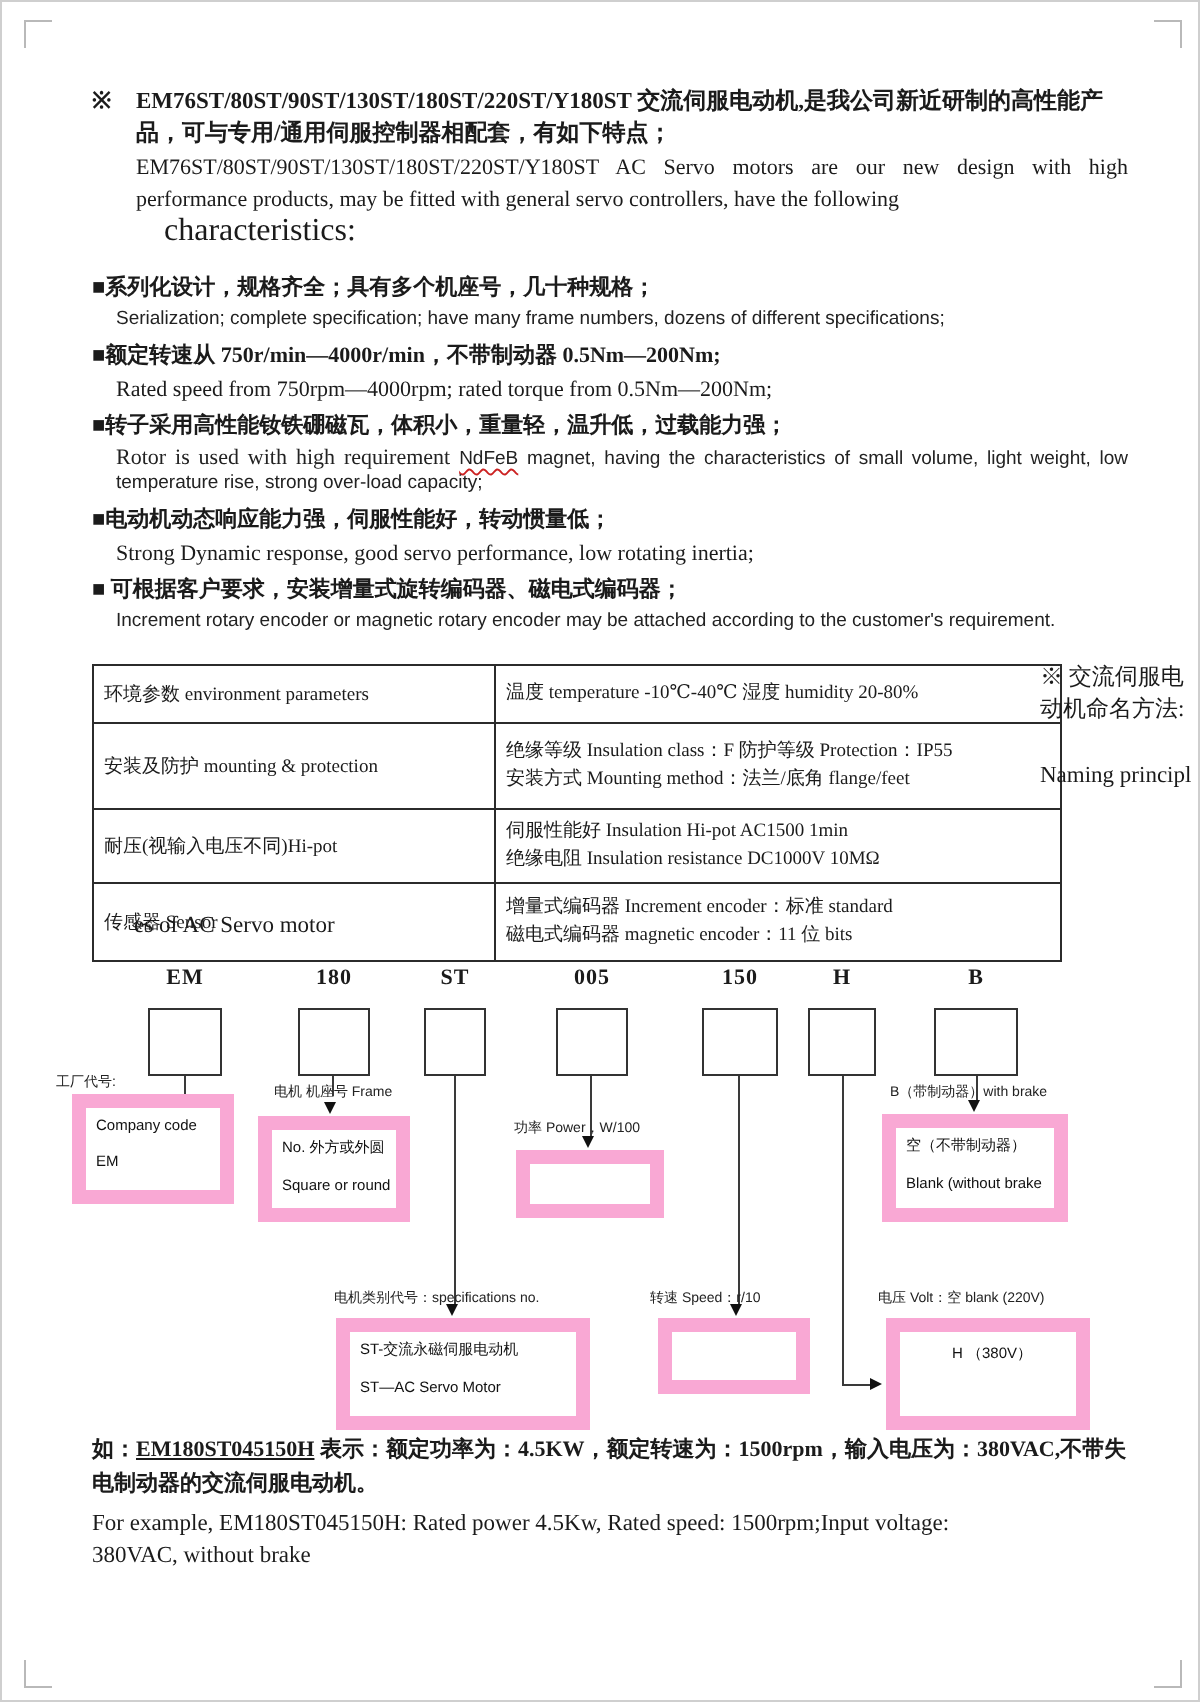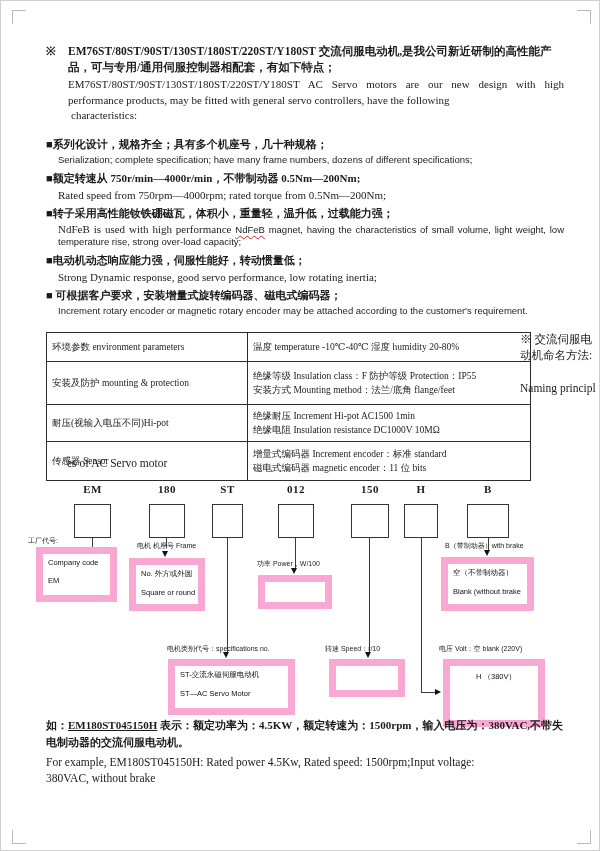"characteristics:" .intro .en-tail { font-size: 11px -> 16px; margin-left: 25px -> 36px }
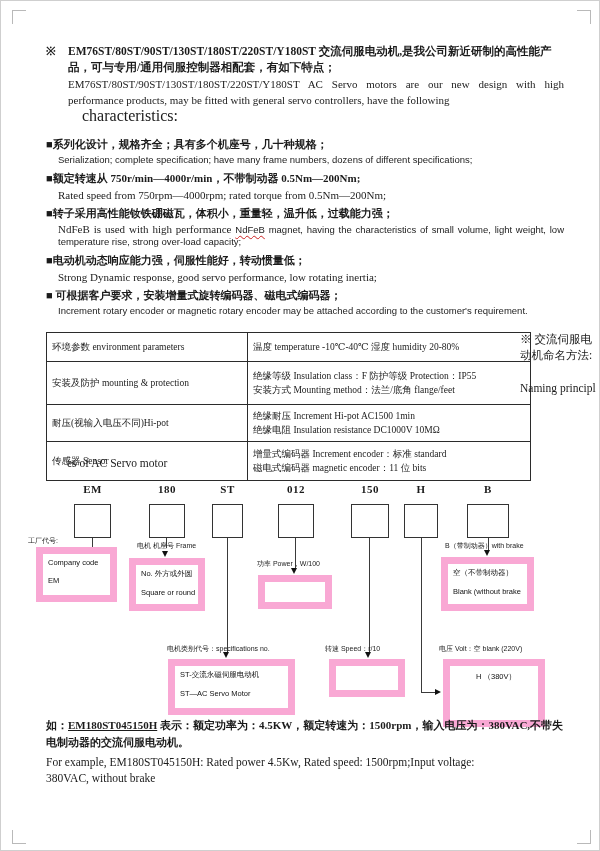"NdFeB is used with high" span { text: NdFeB is used with high performance -> Rotor is used with high requirement }
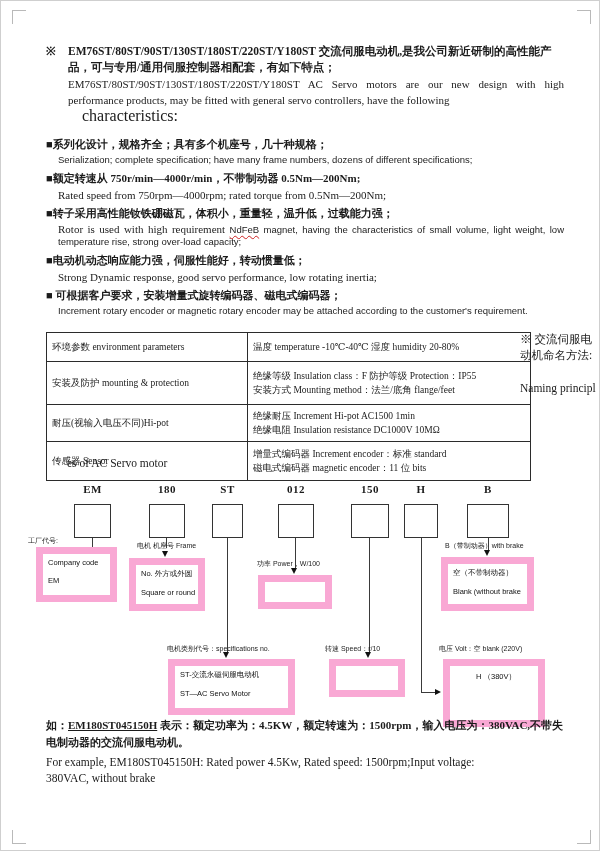"绝缘耐压 Increment Hi-pot AC1500 1min" div.tl { text: 绝缘耐压 Increment -> 伺服性能好 Insulation }
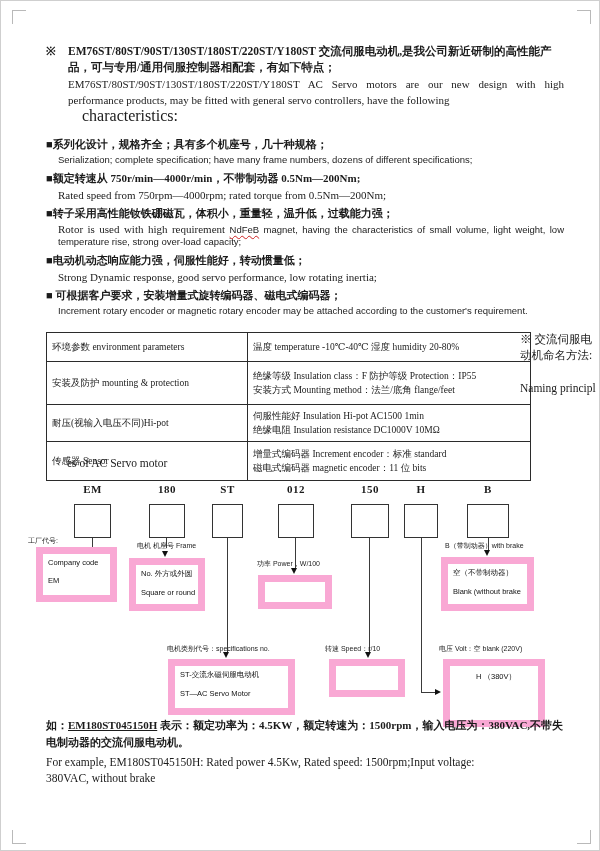"012" div.code { text: 012 -> 005 }
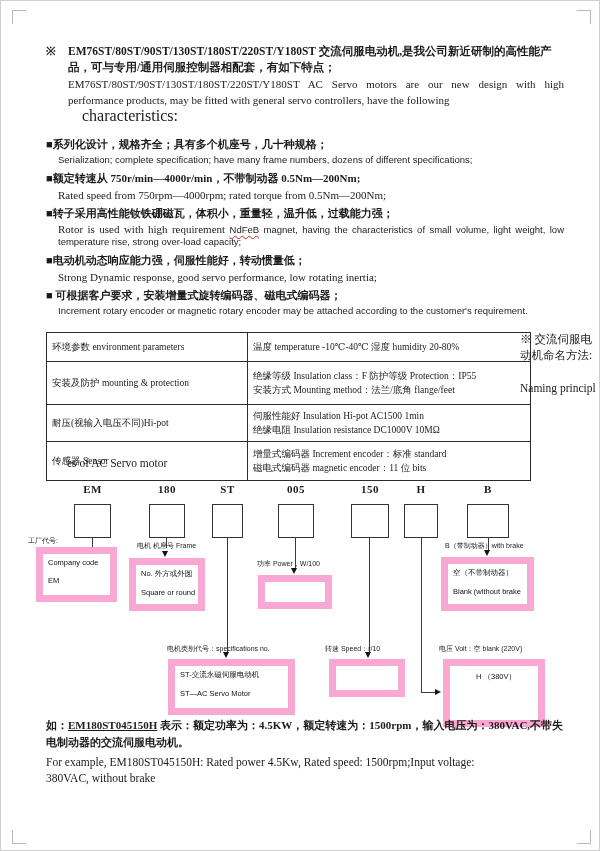"H （380V）" div.bbox { height: 68px -> 56px }
